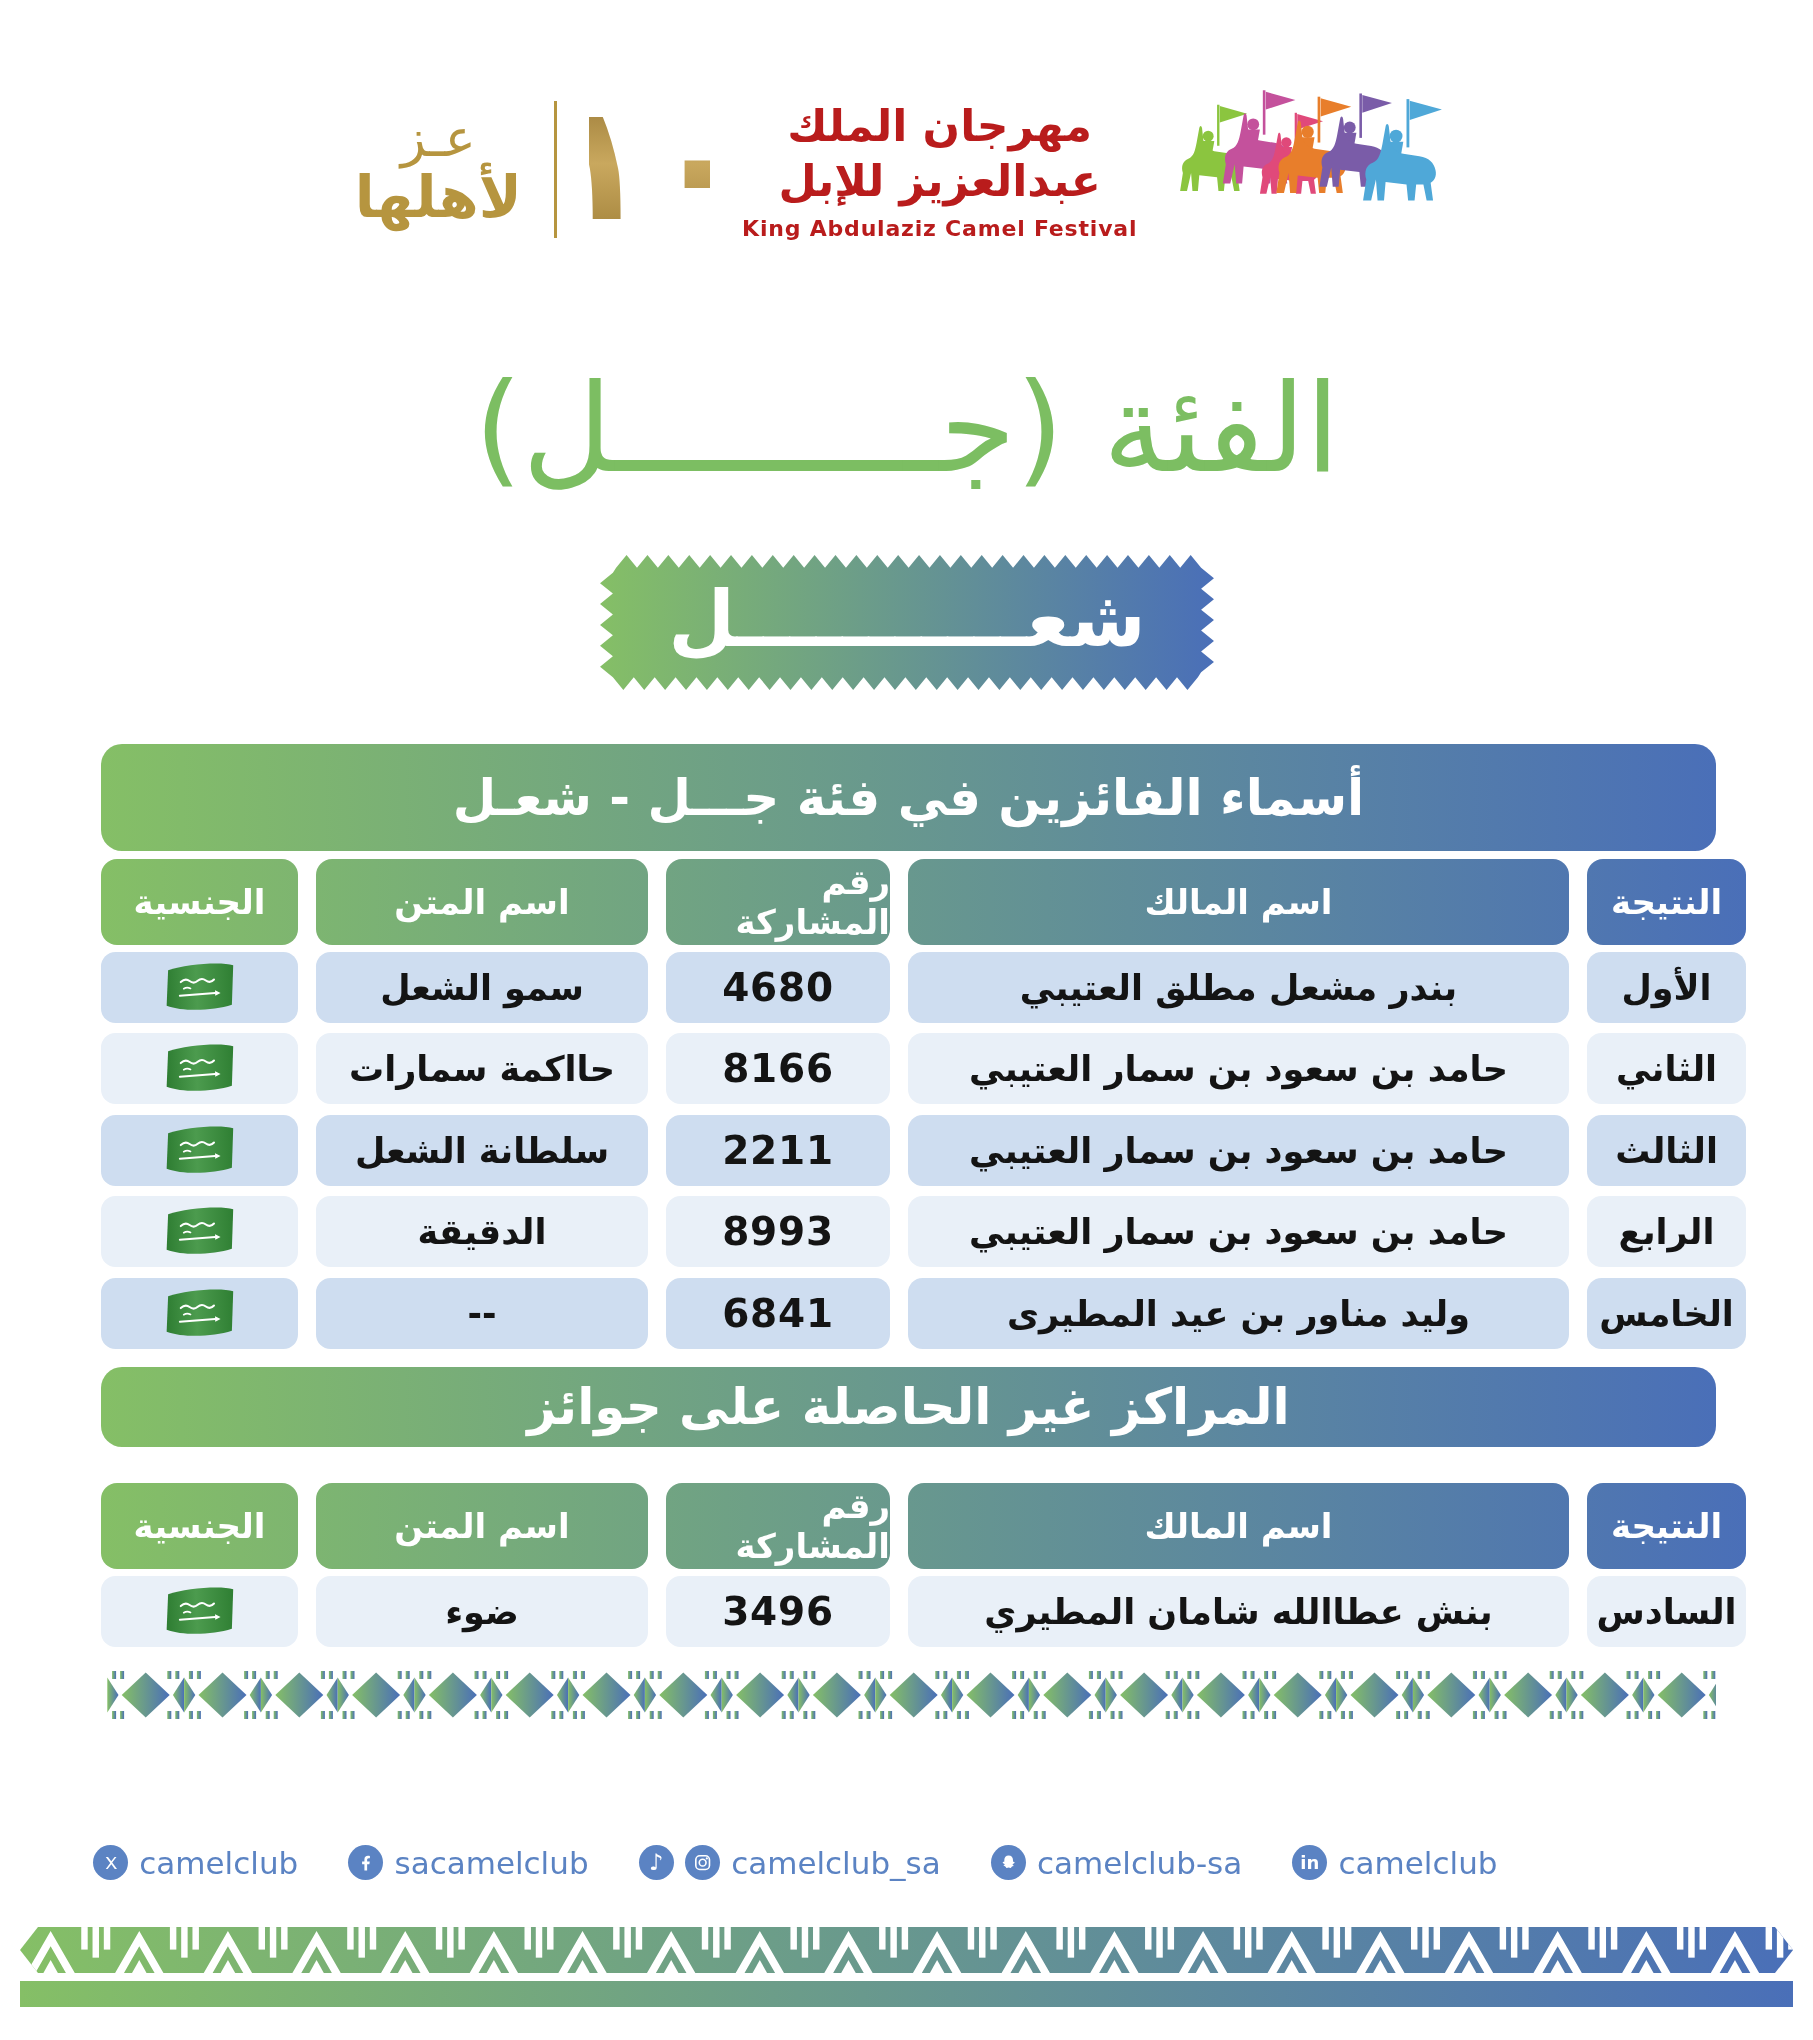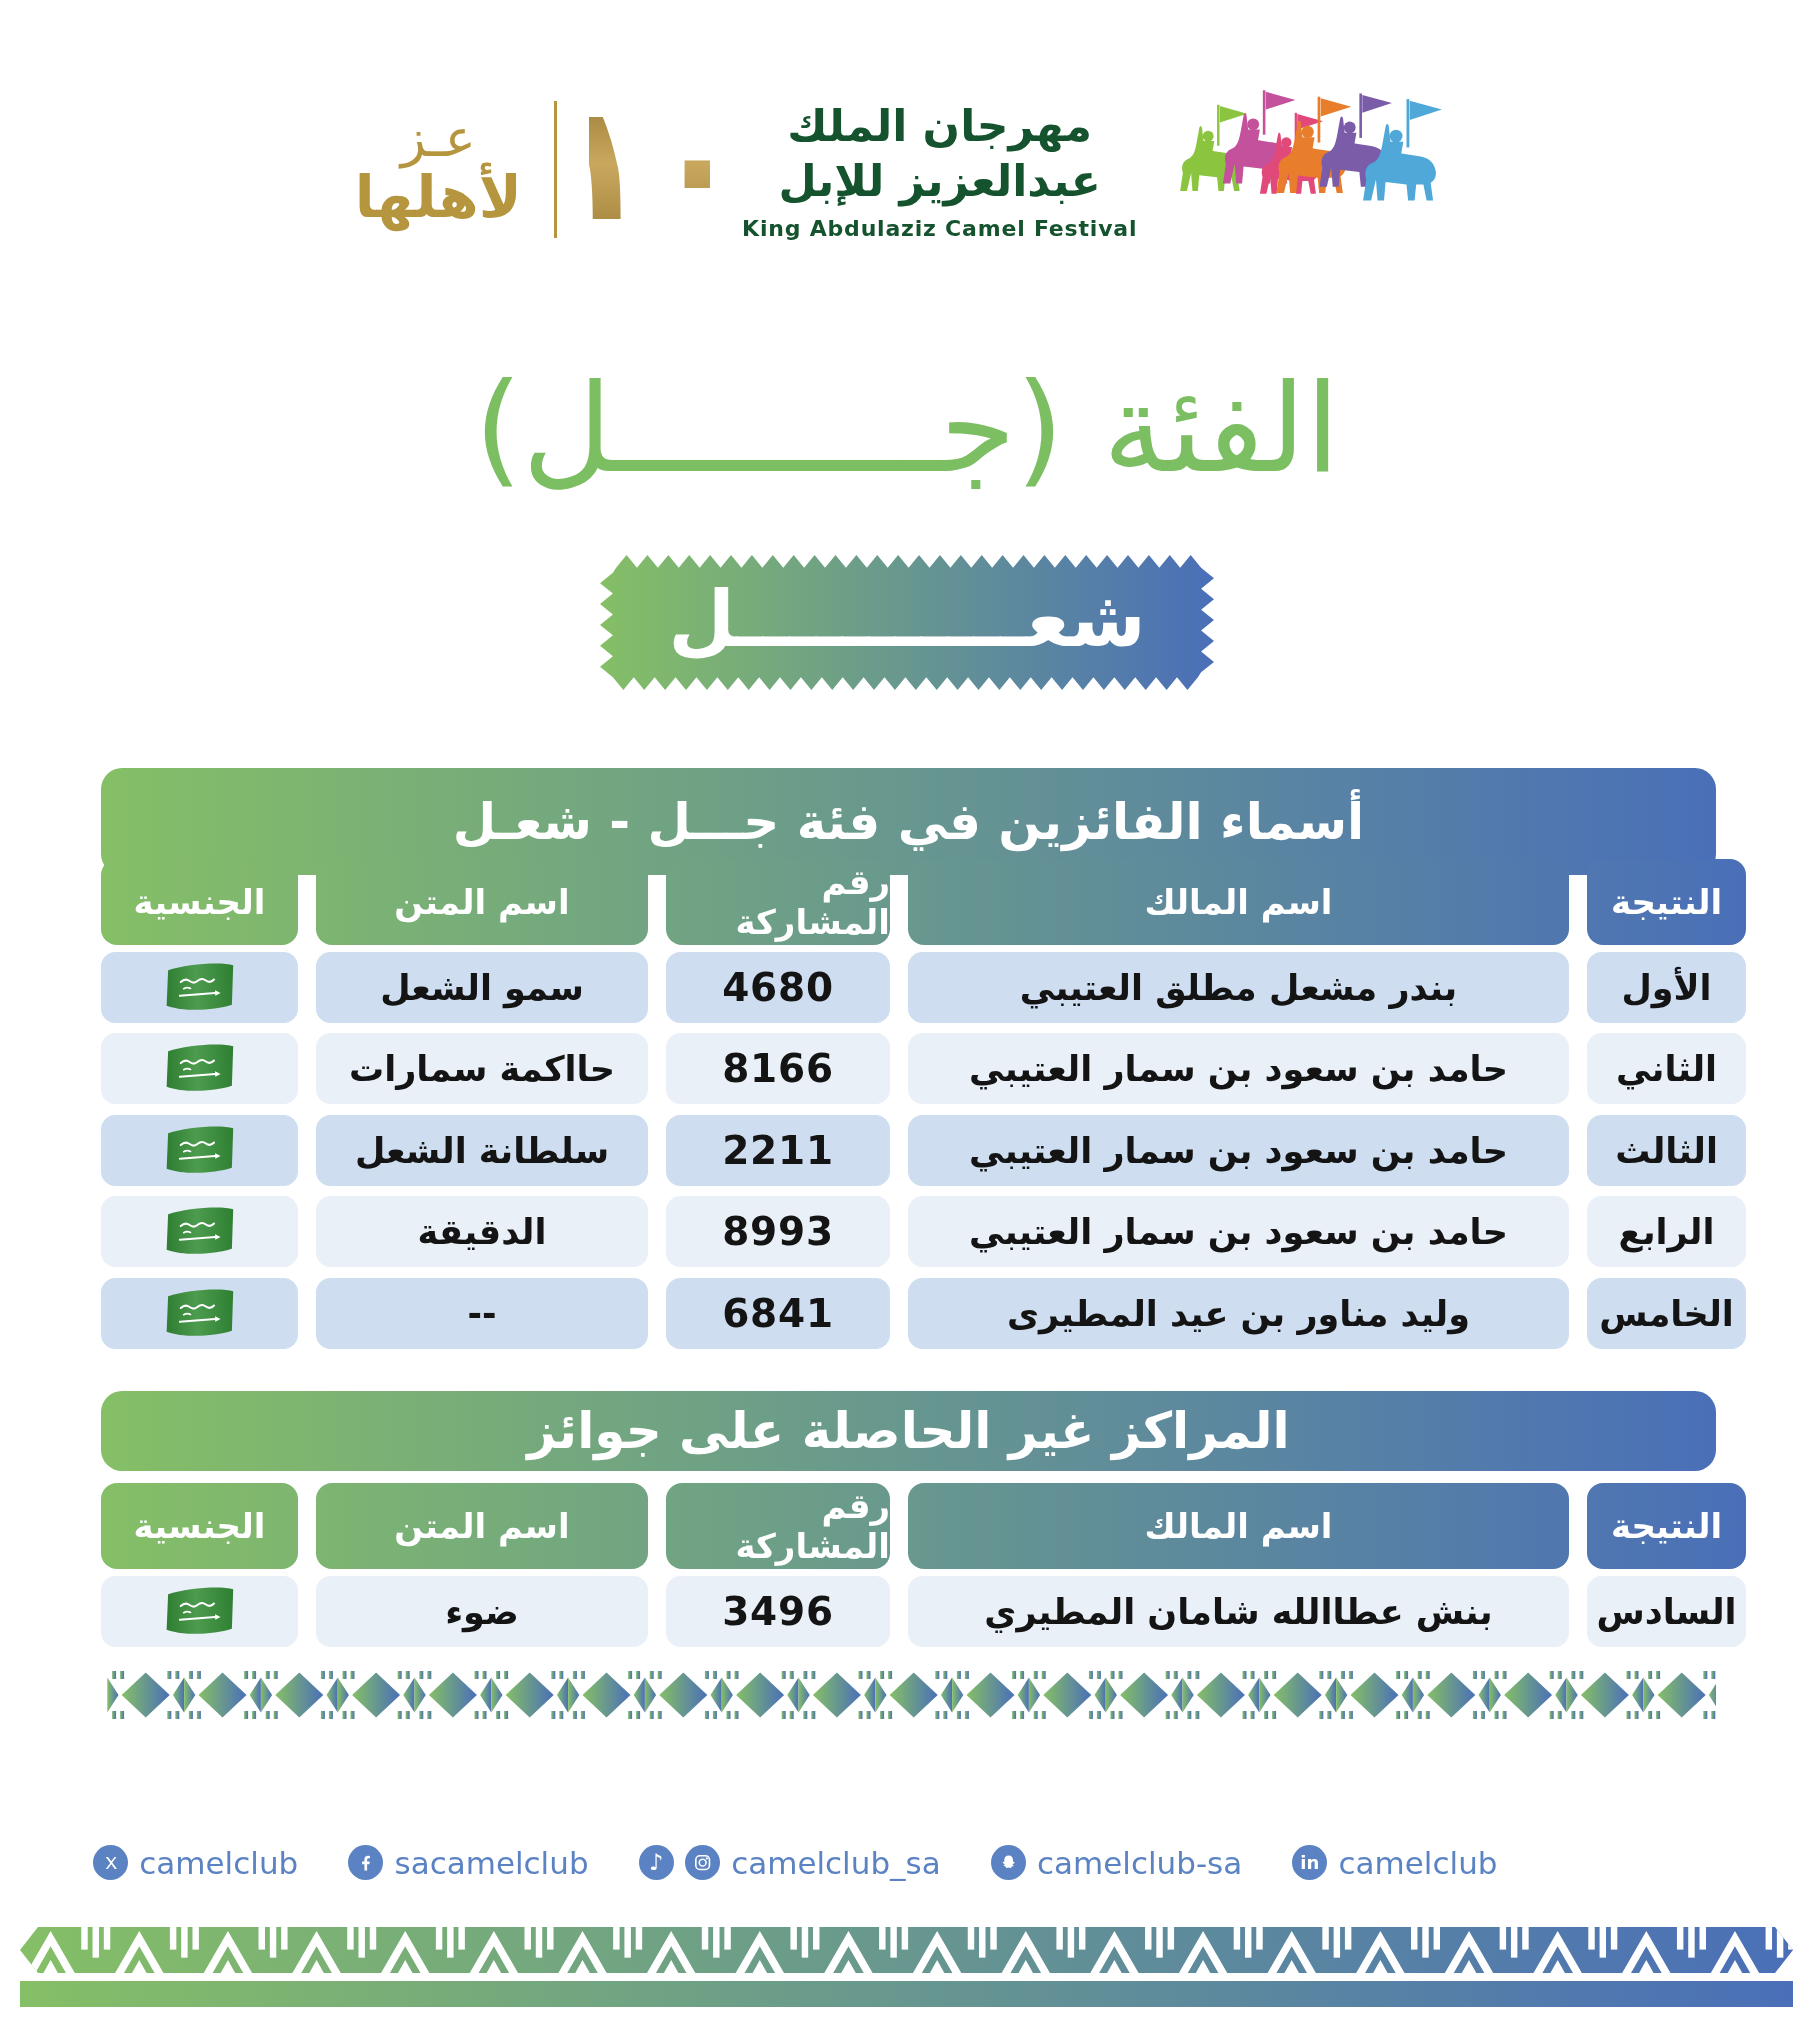"مهرجان الملك" .festival { color: #14532d -> #b91c1c }
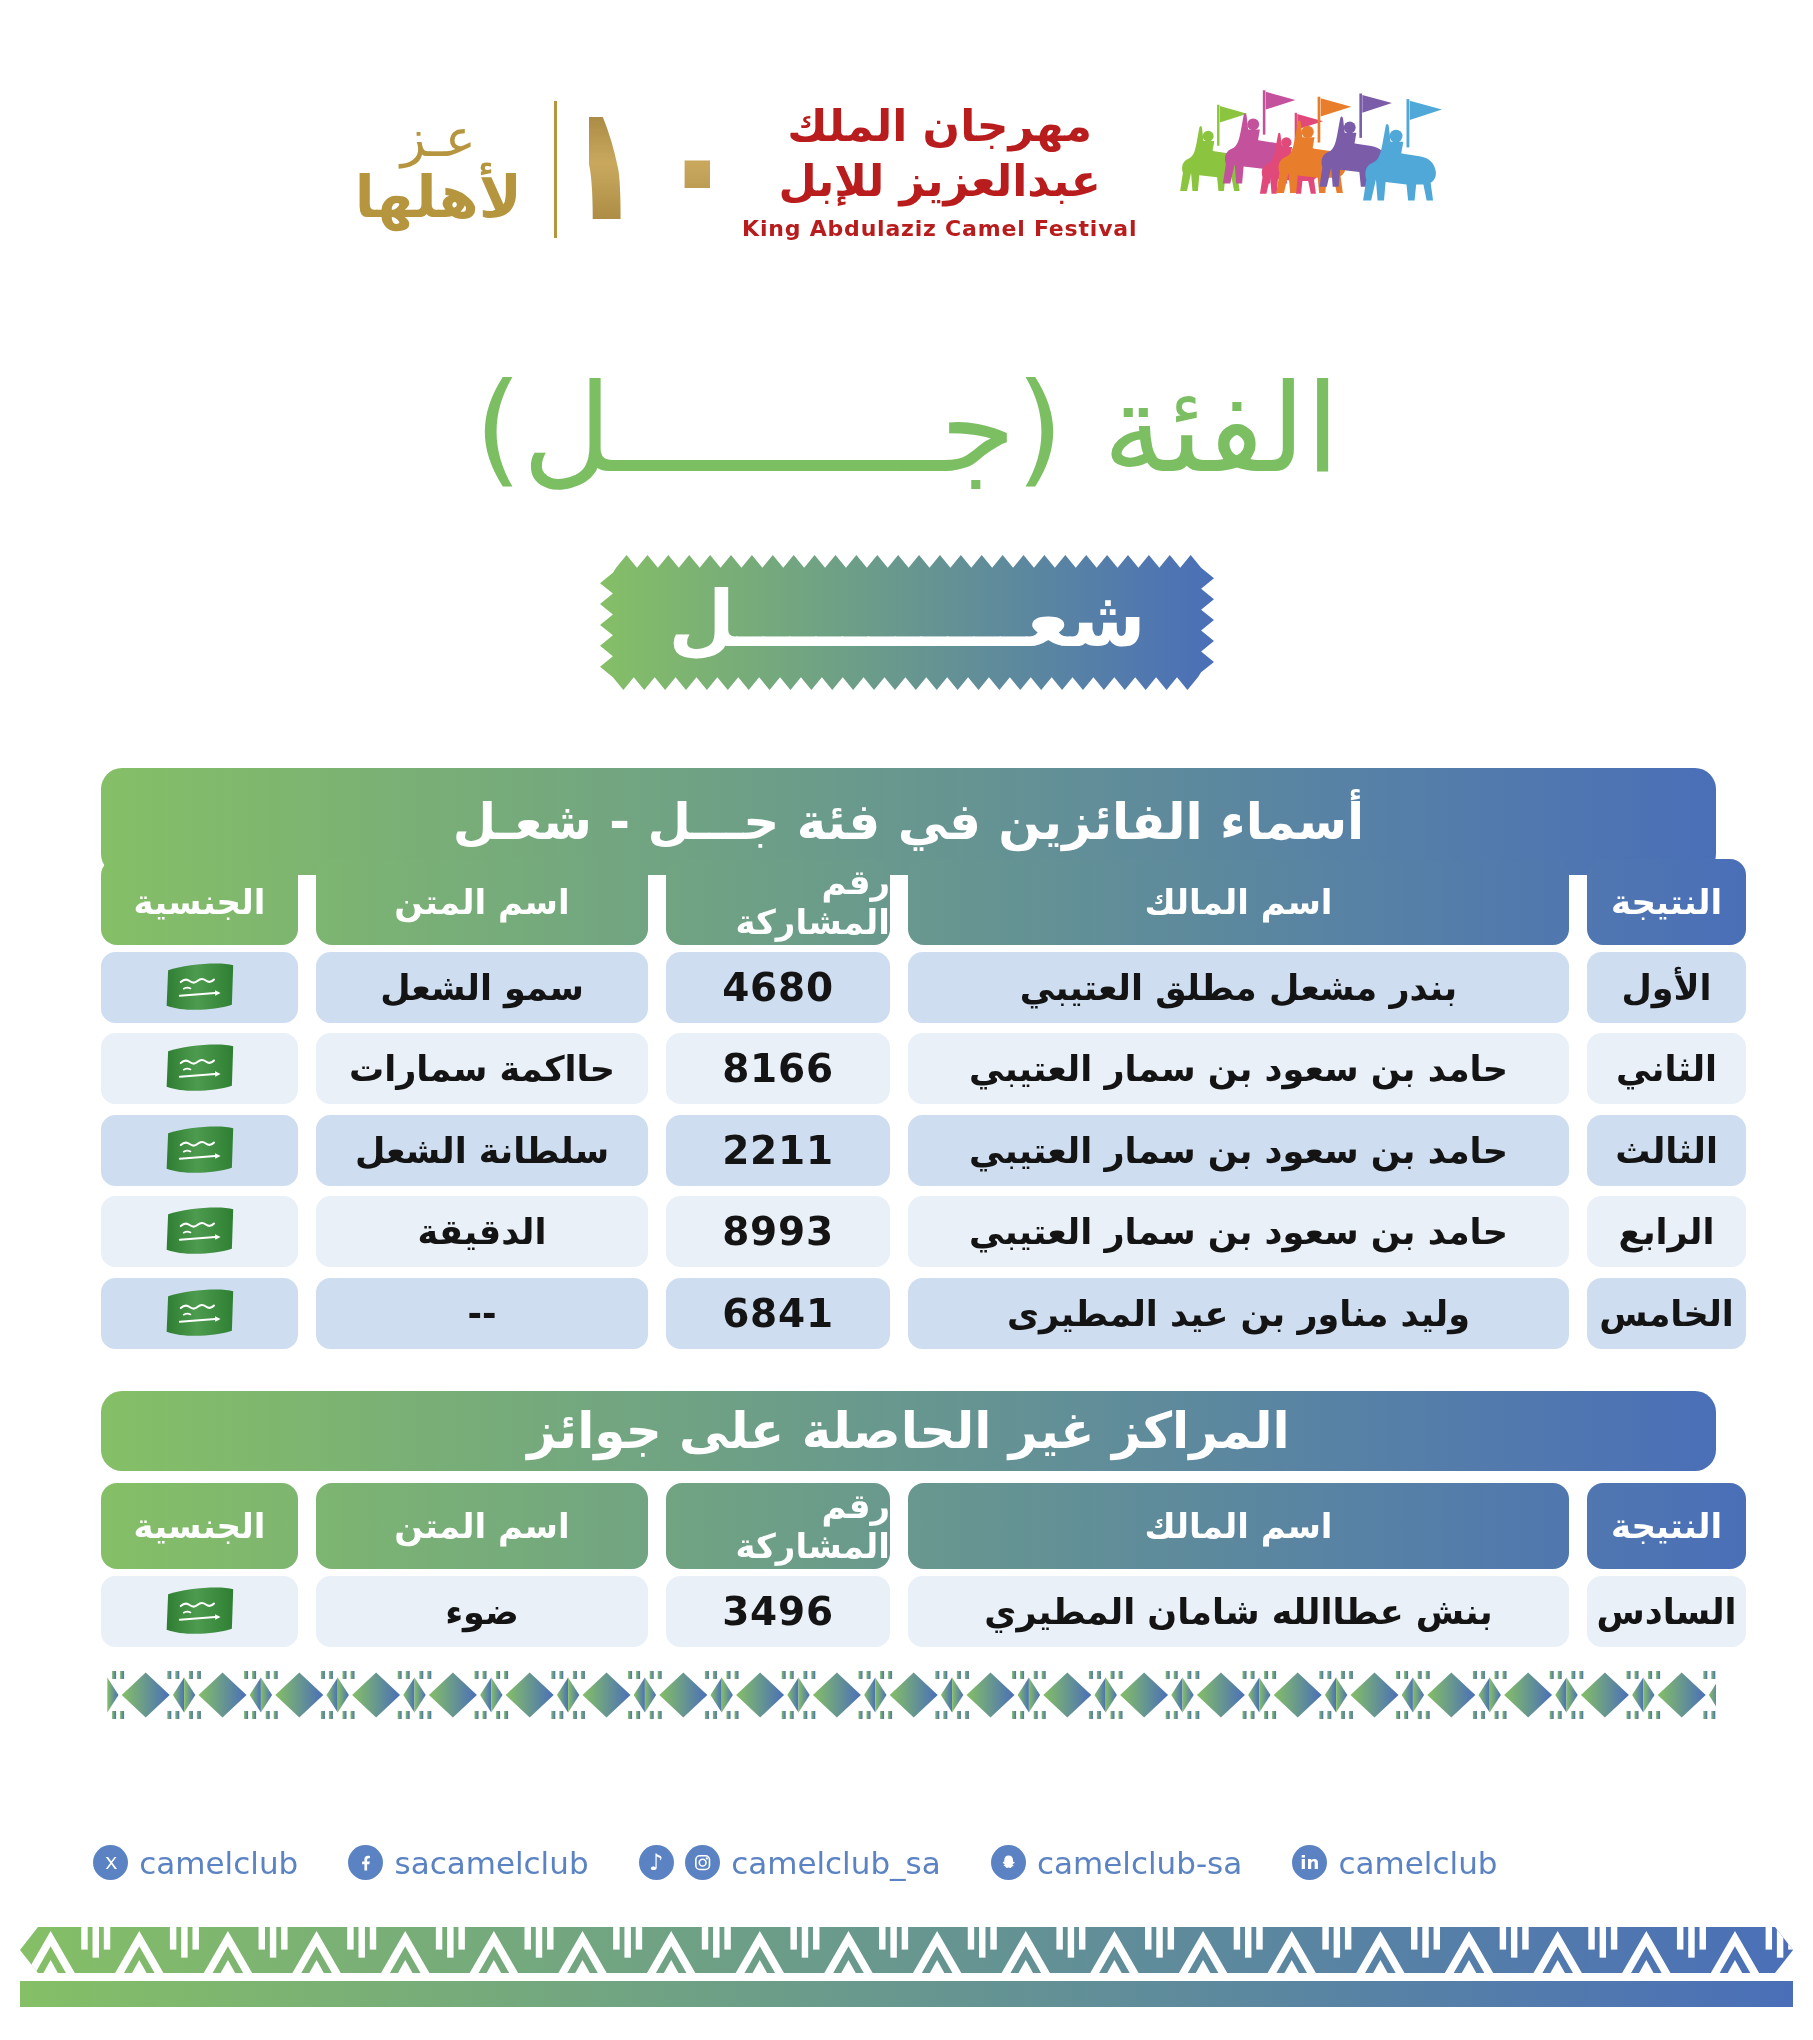"أسماء الفائزين في فئة جـــل" .banner { margin-top: 24px -> none }
